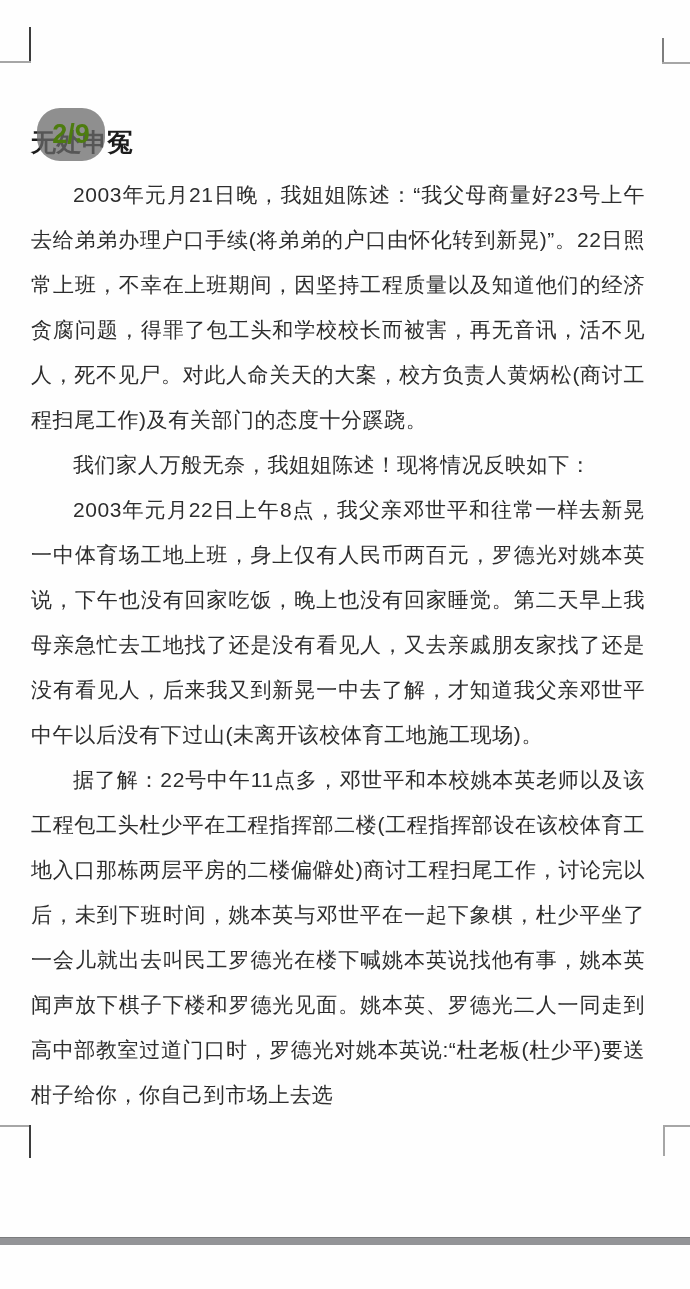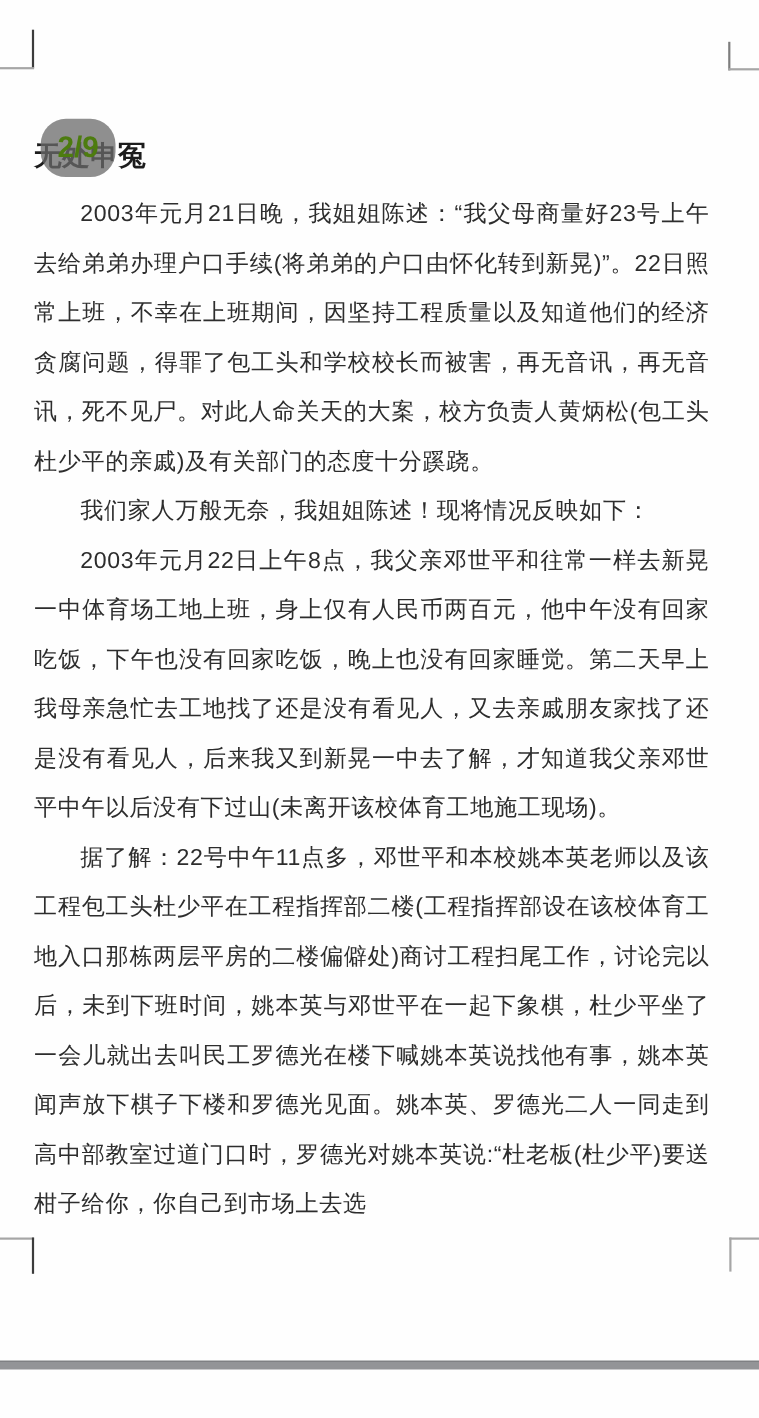"2003年元月21日晚，我姐姐陈述：“我父母商量好23号上午去给弟弟办理户口手续" p { text: 再无音讯，死不见尸。对此人命关天的大案，校方负责人黄炳松(包工头杜少平的亲戚 -> 活不见人，死不见尸。对此人命关天的大案，校方负责人黄炳松(商讨工程扫尾工作 }
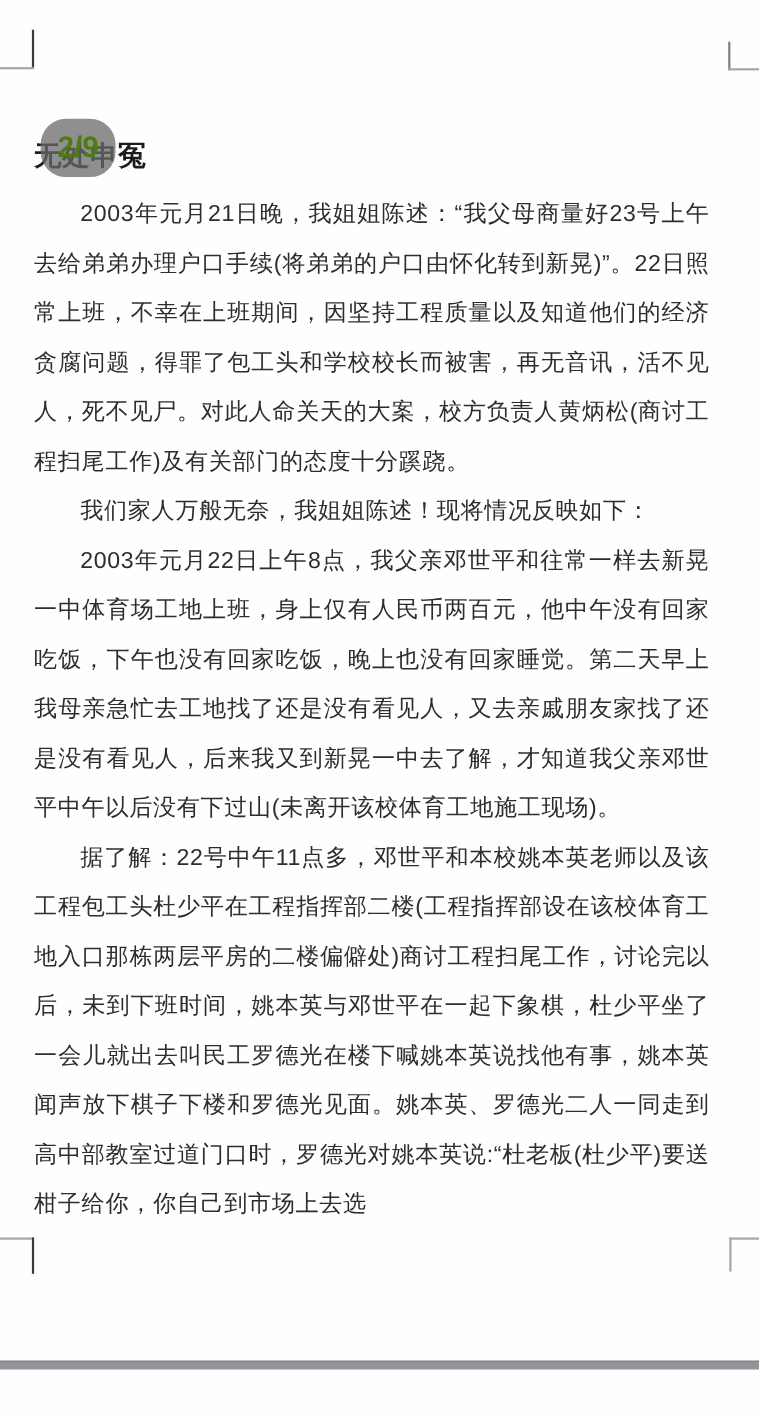"2003年元月22日上午8点，我父亲邓世平和往常一样去新晃一中体育场工地上班，身" p { text: 他中午没有回家吃饭 -> 罗德光对姚本英说 }
